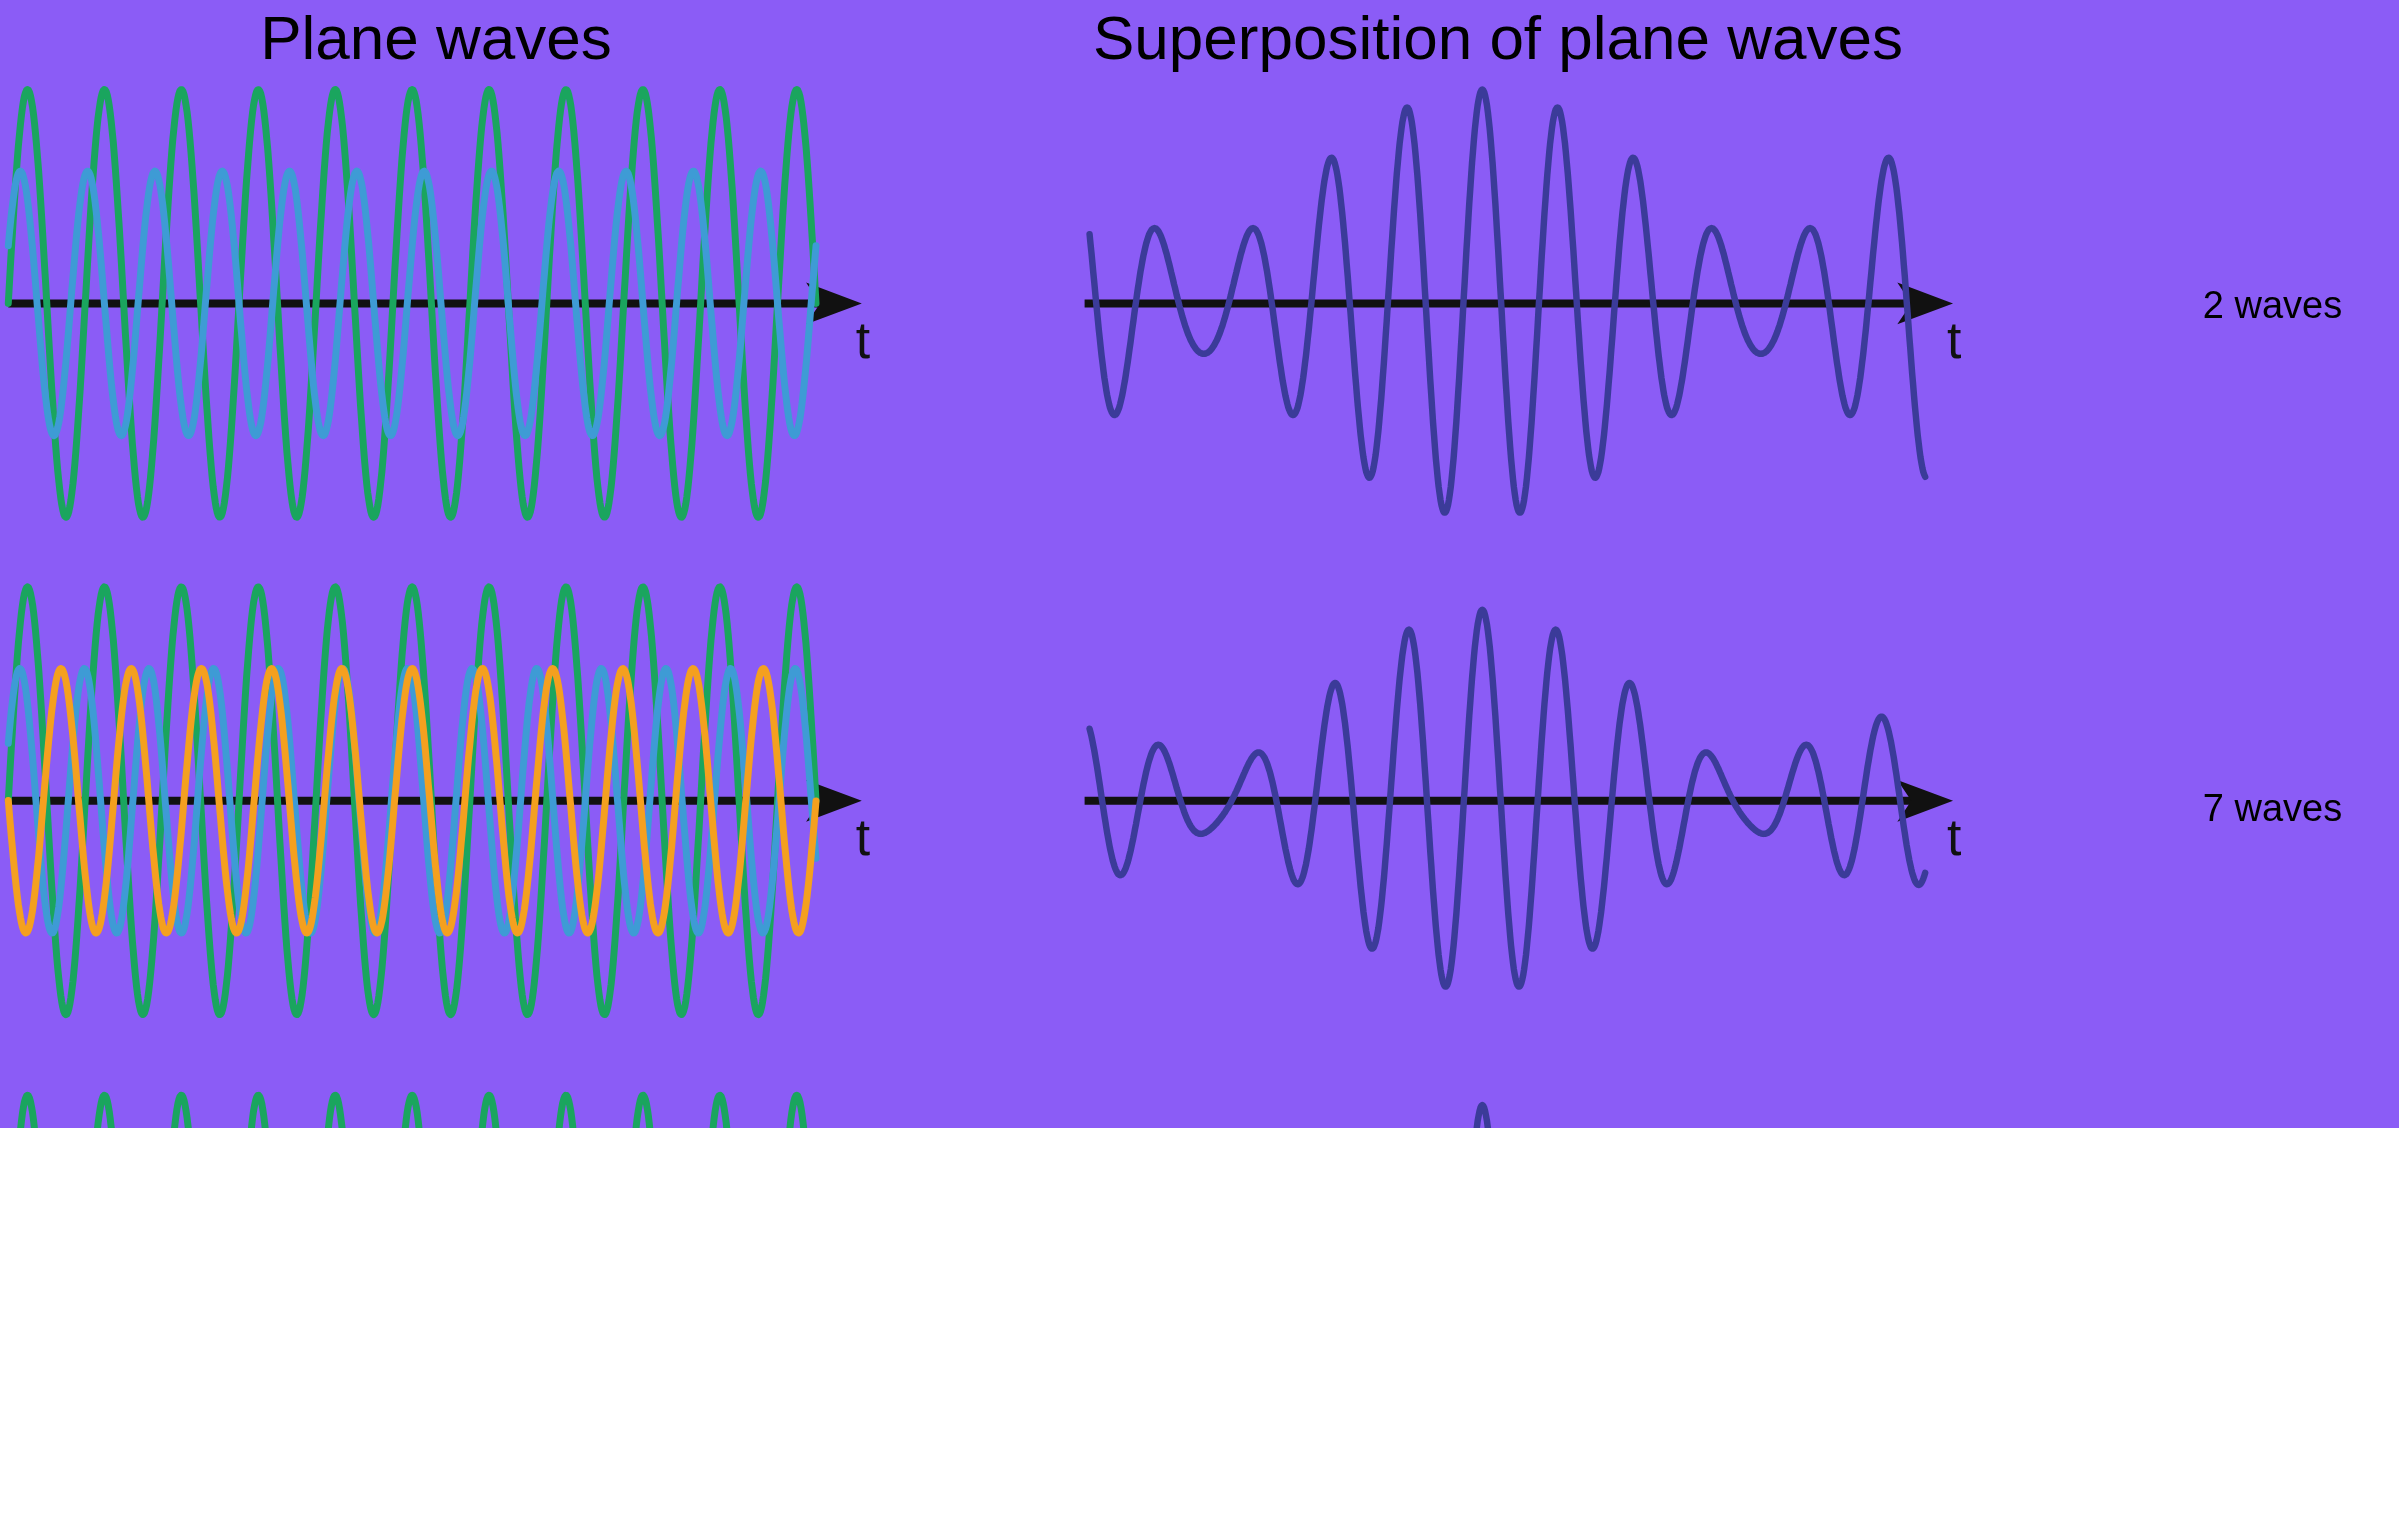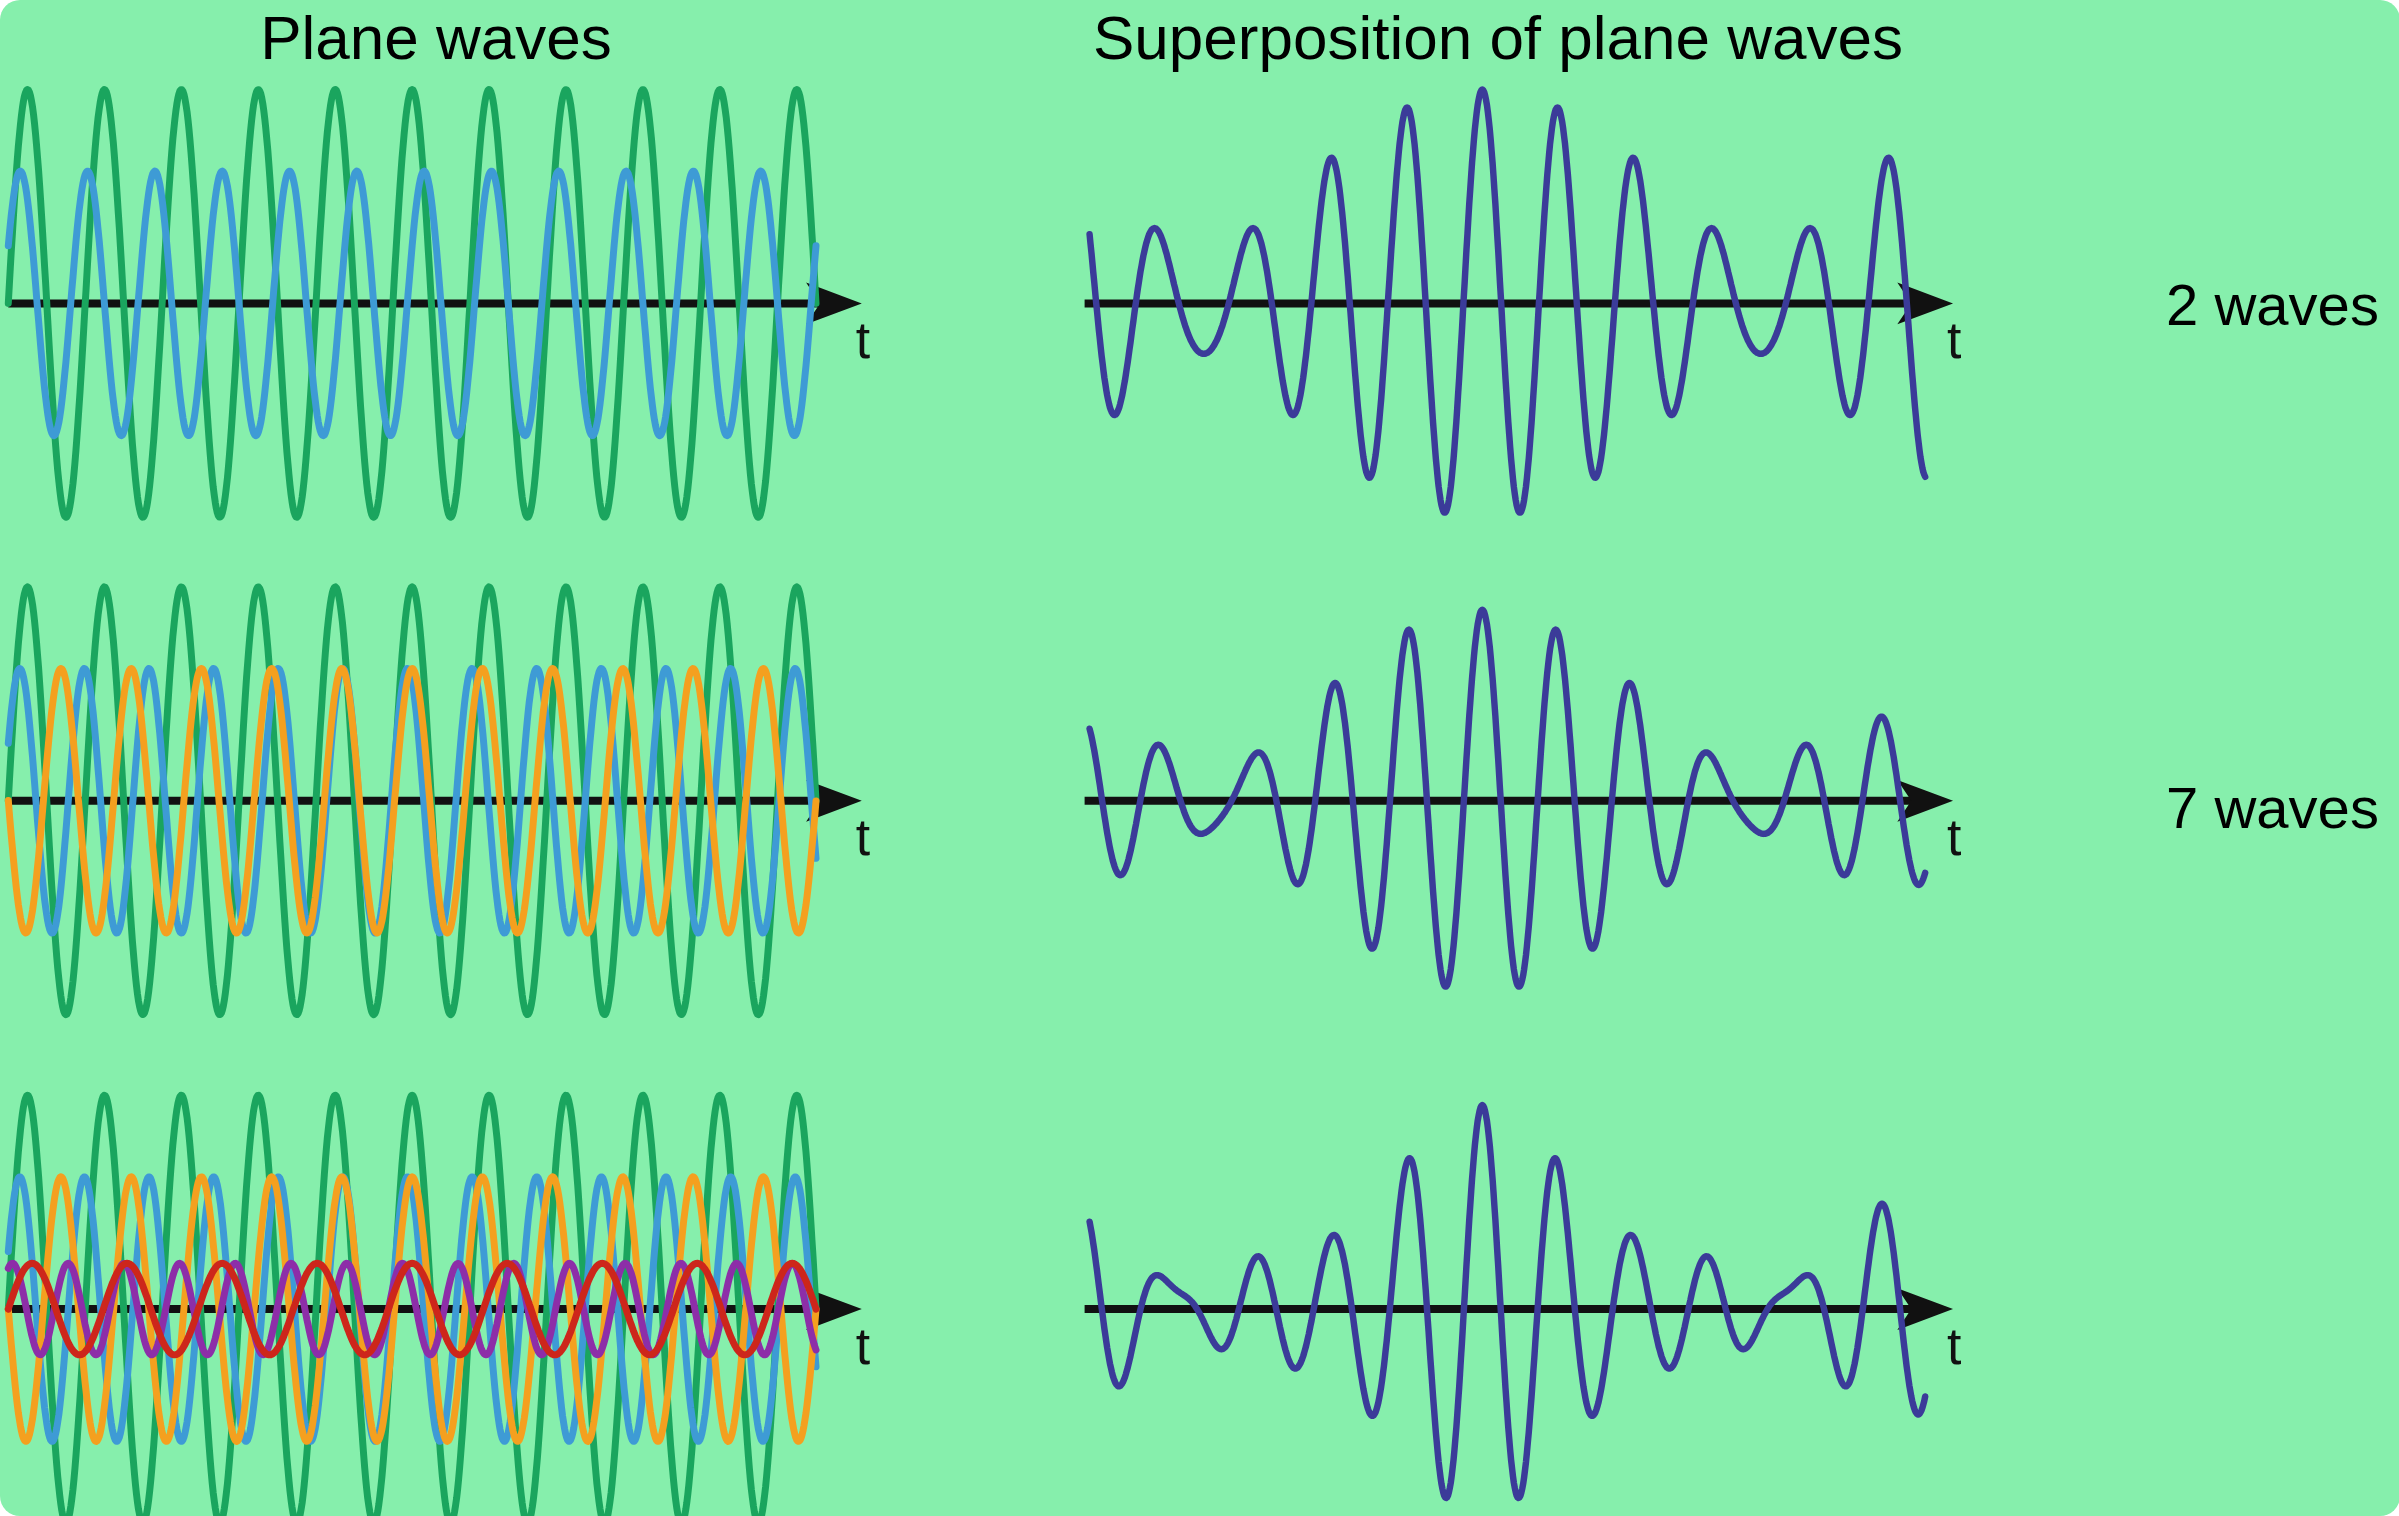"Plane waves" .canvas { background: #86efac -> #8b5cf6; border-radius: 20px -> none; height: 1516px -> 1128px }
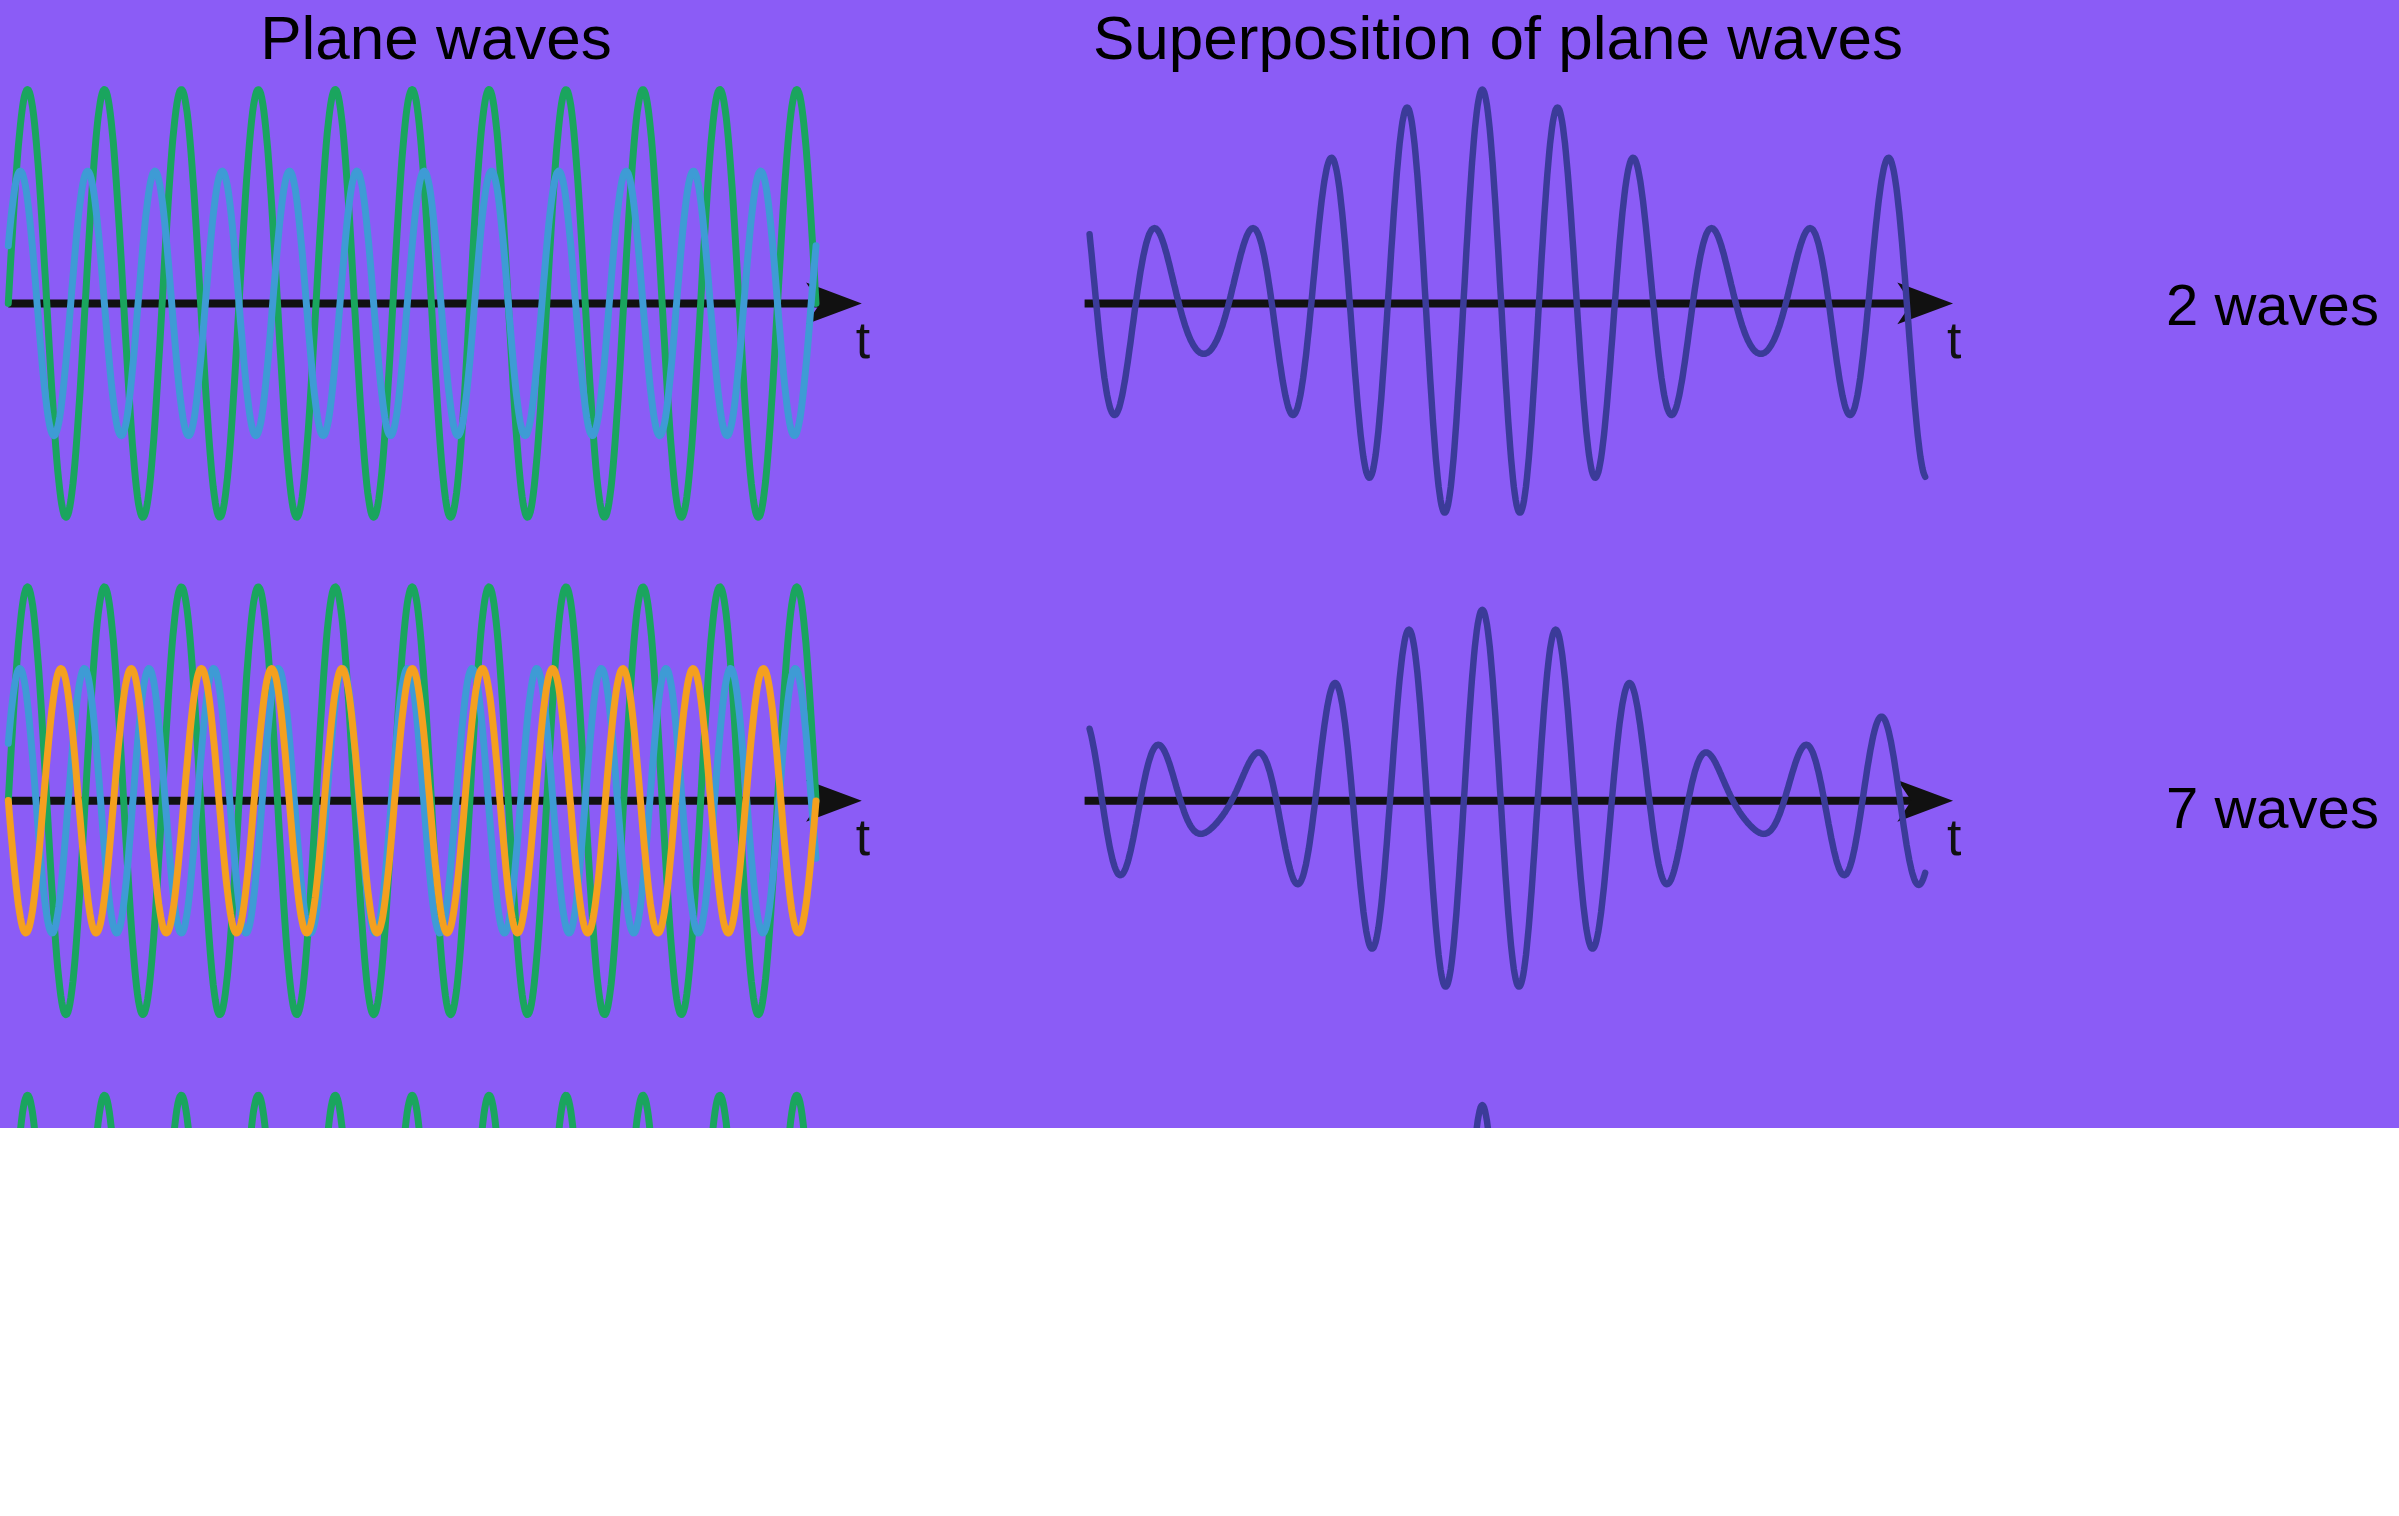"2 waves" .row-label { font-size: 58px -> 38px }
